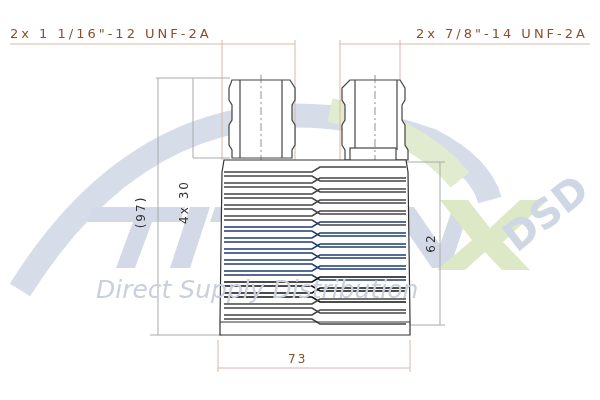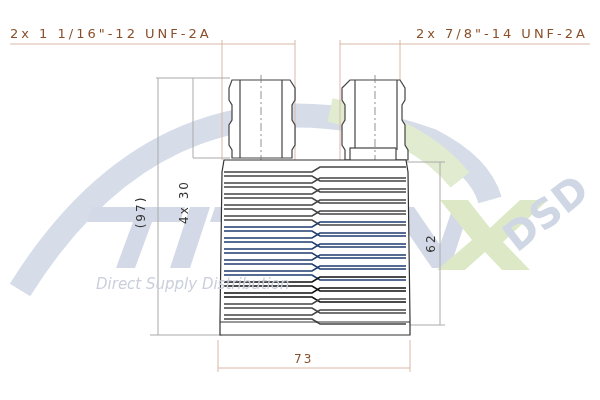"Direct Supply Distribution" .wm-sub { font-size: 15px -> 25px }
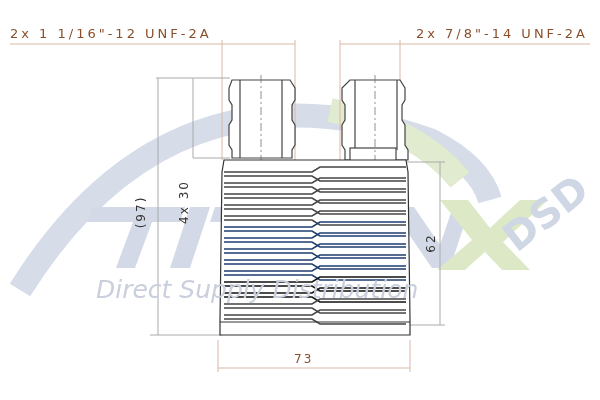"73" div.dim { left: 294px -> 288px }
